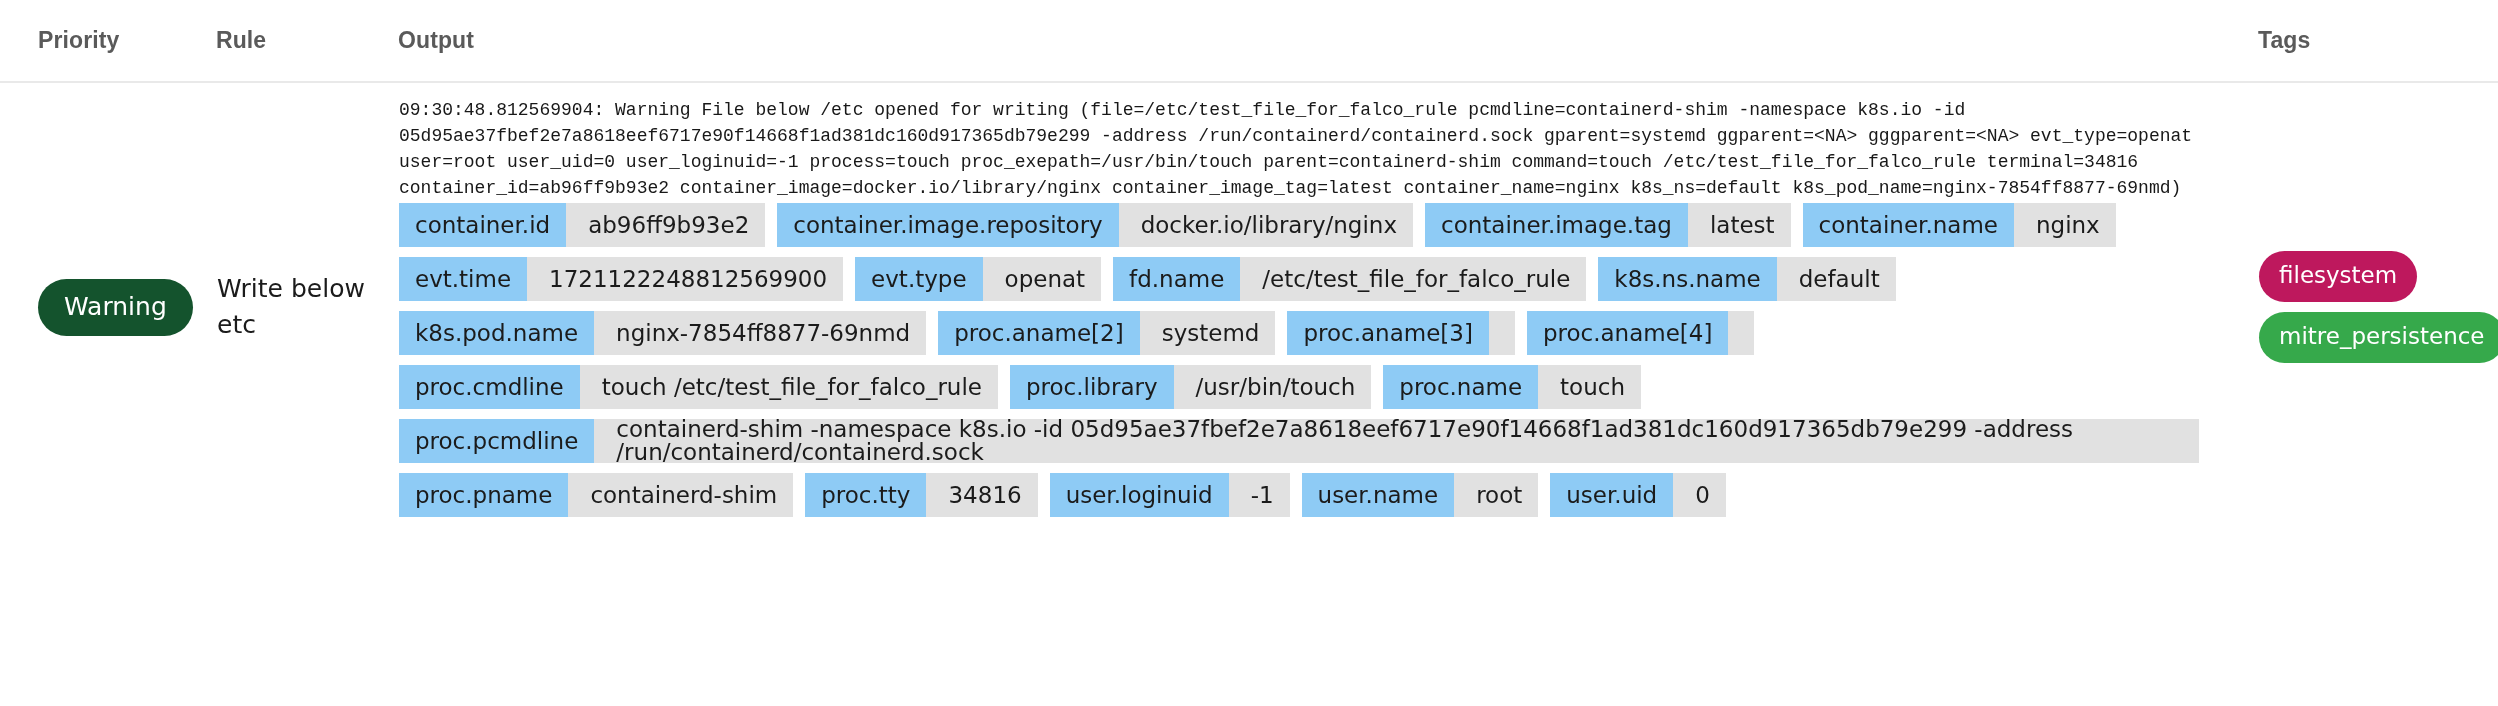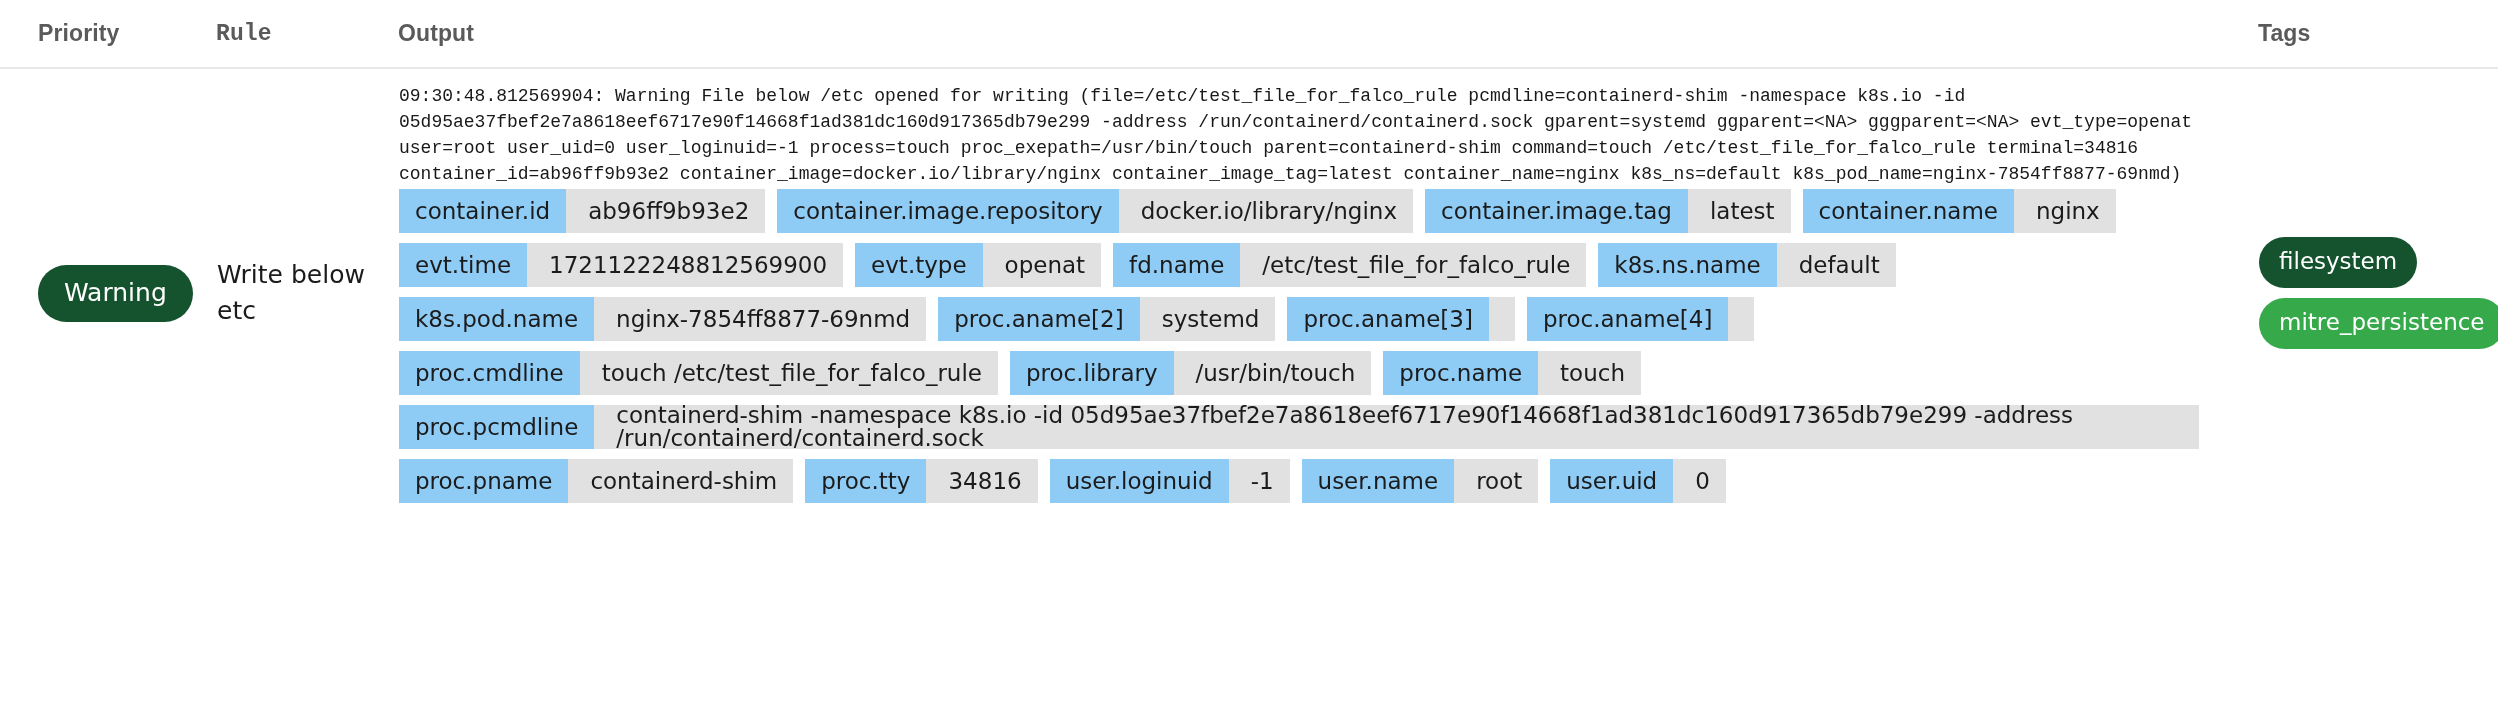"Priority" .thead-row { height: 68px -> 82px }
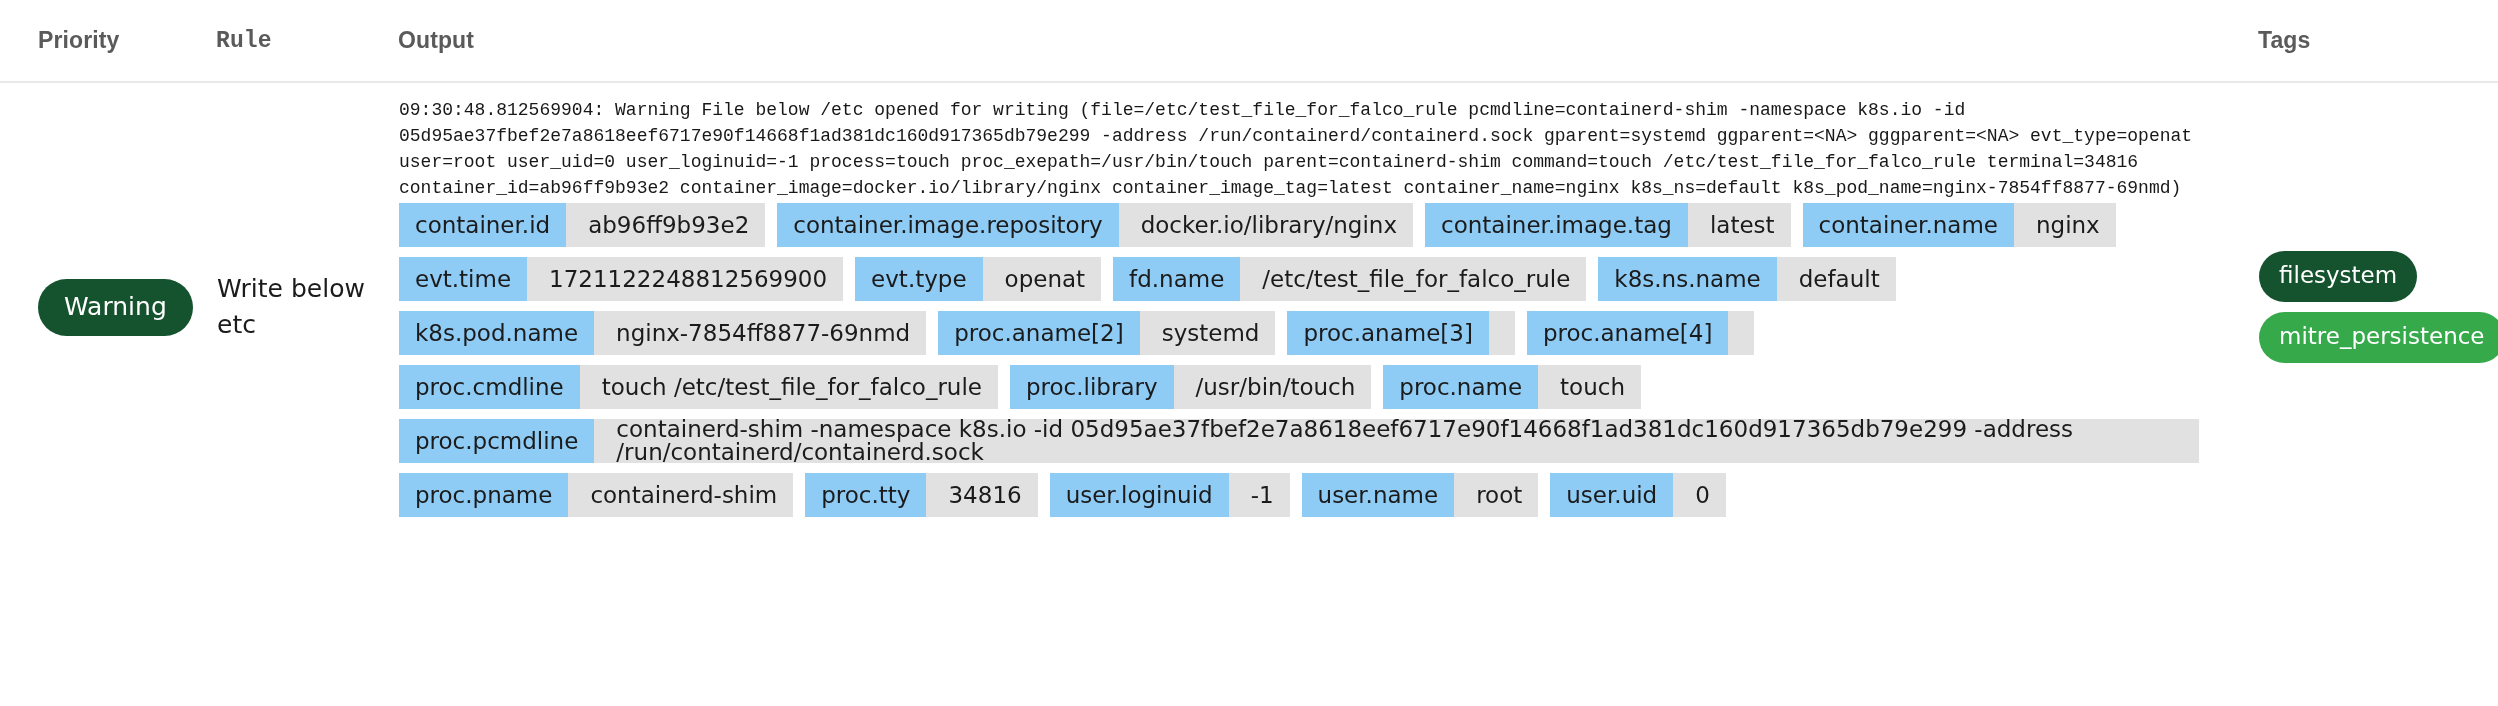"Rule" .th-rule { font-family: Liberation Mono, monospace -> none }
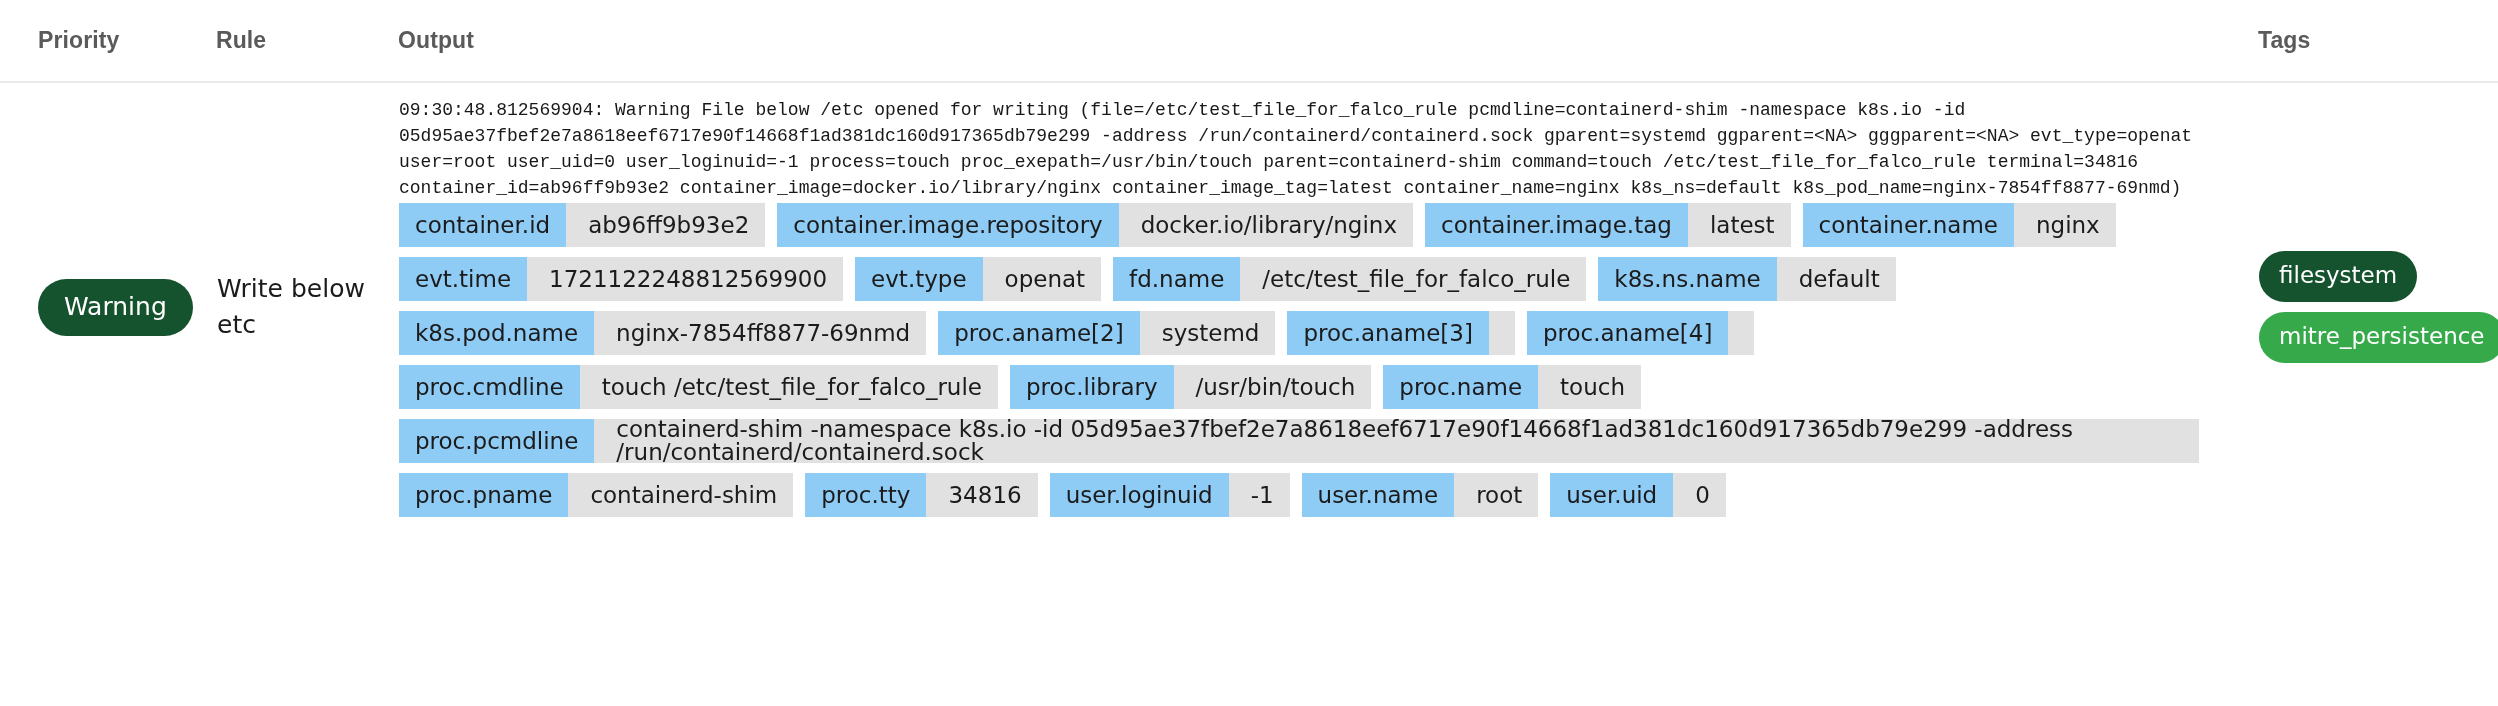"filesystem" span.tag { background: #14532d -> #be185d }
